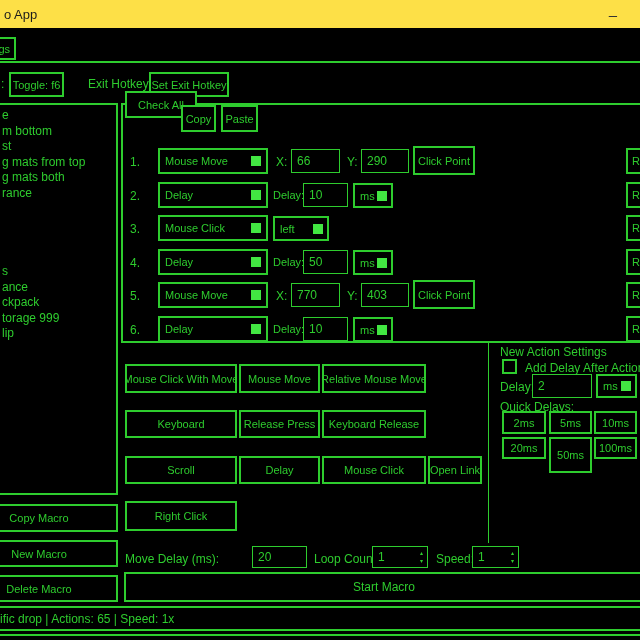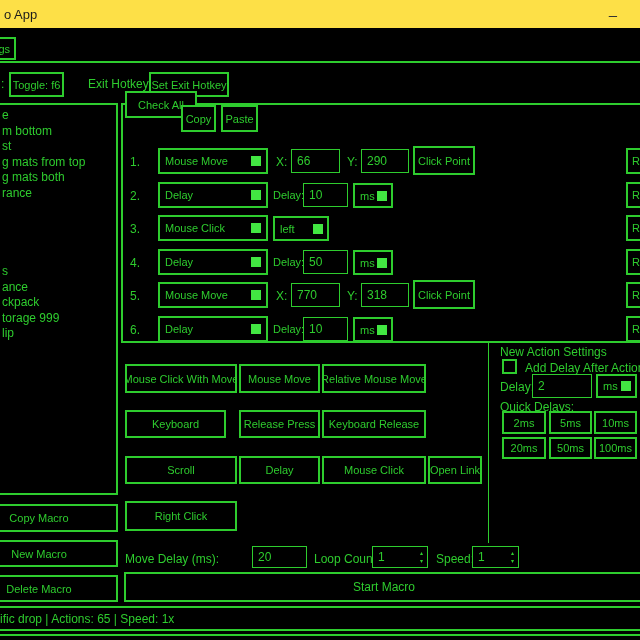"318" span { text: 318 -> 403 }
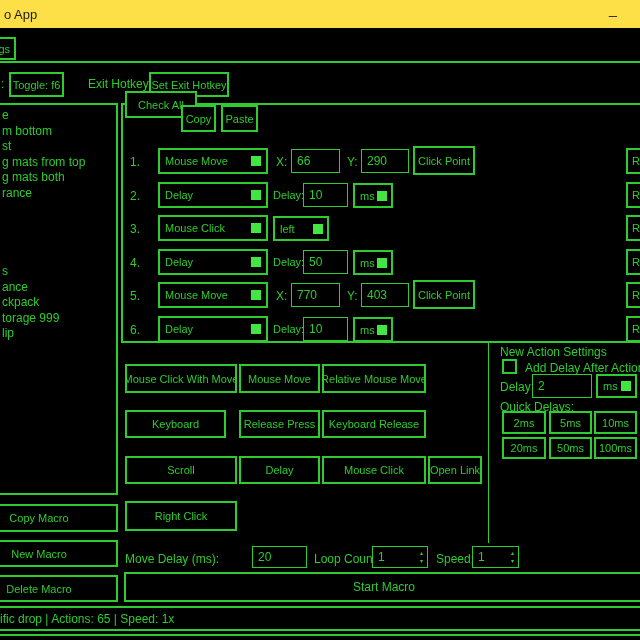"Keyboard" div.b { width: 101px -> 112px }
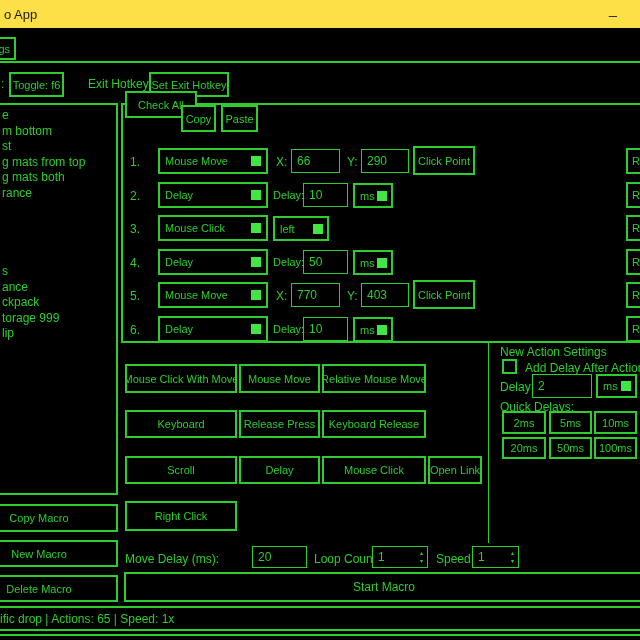"50ms" div.b { height: 22px -> 36px }
